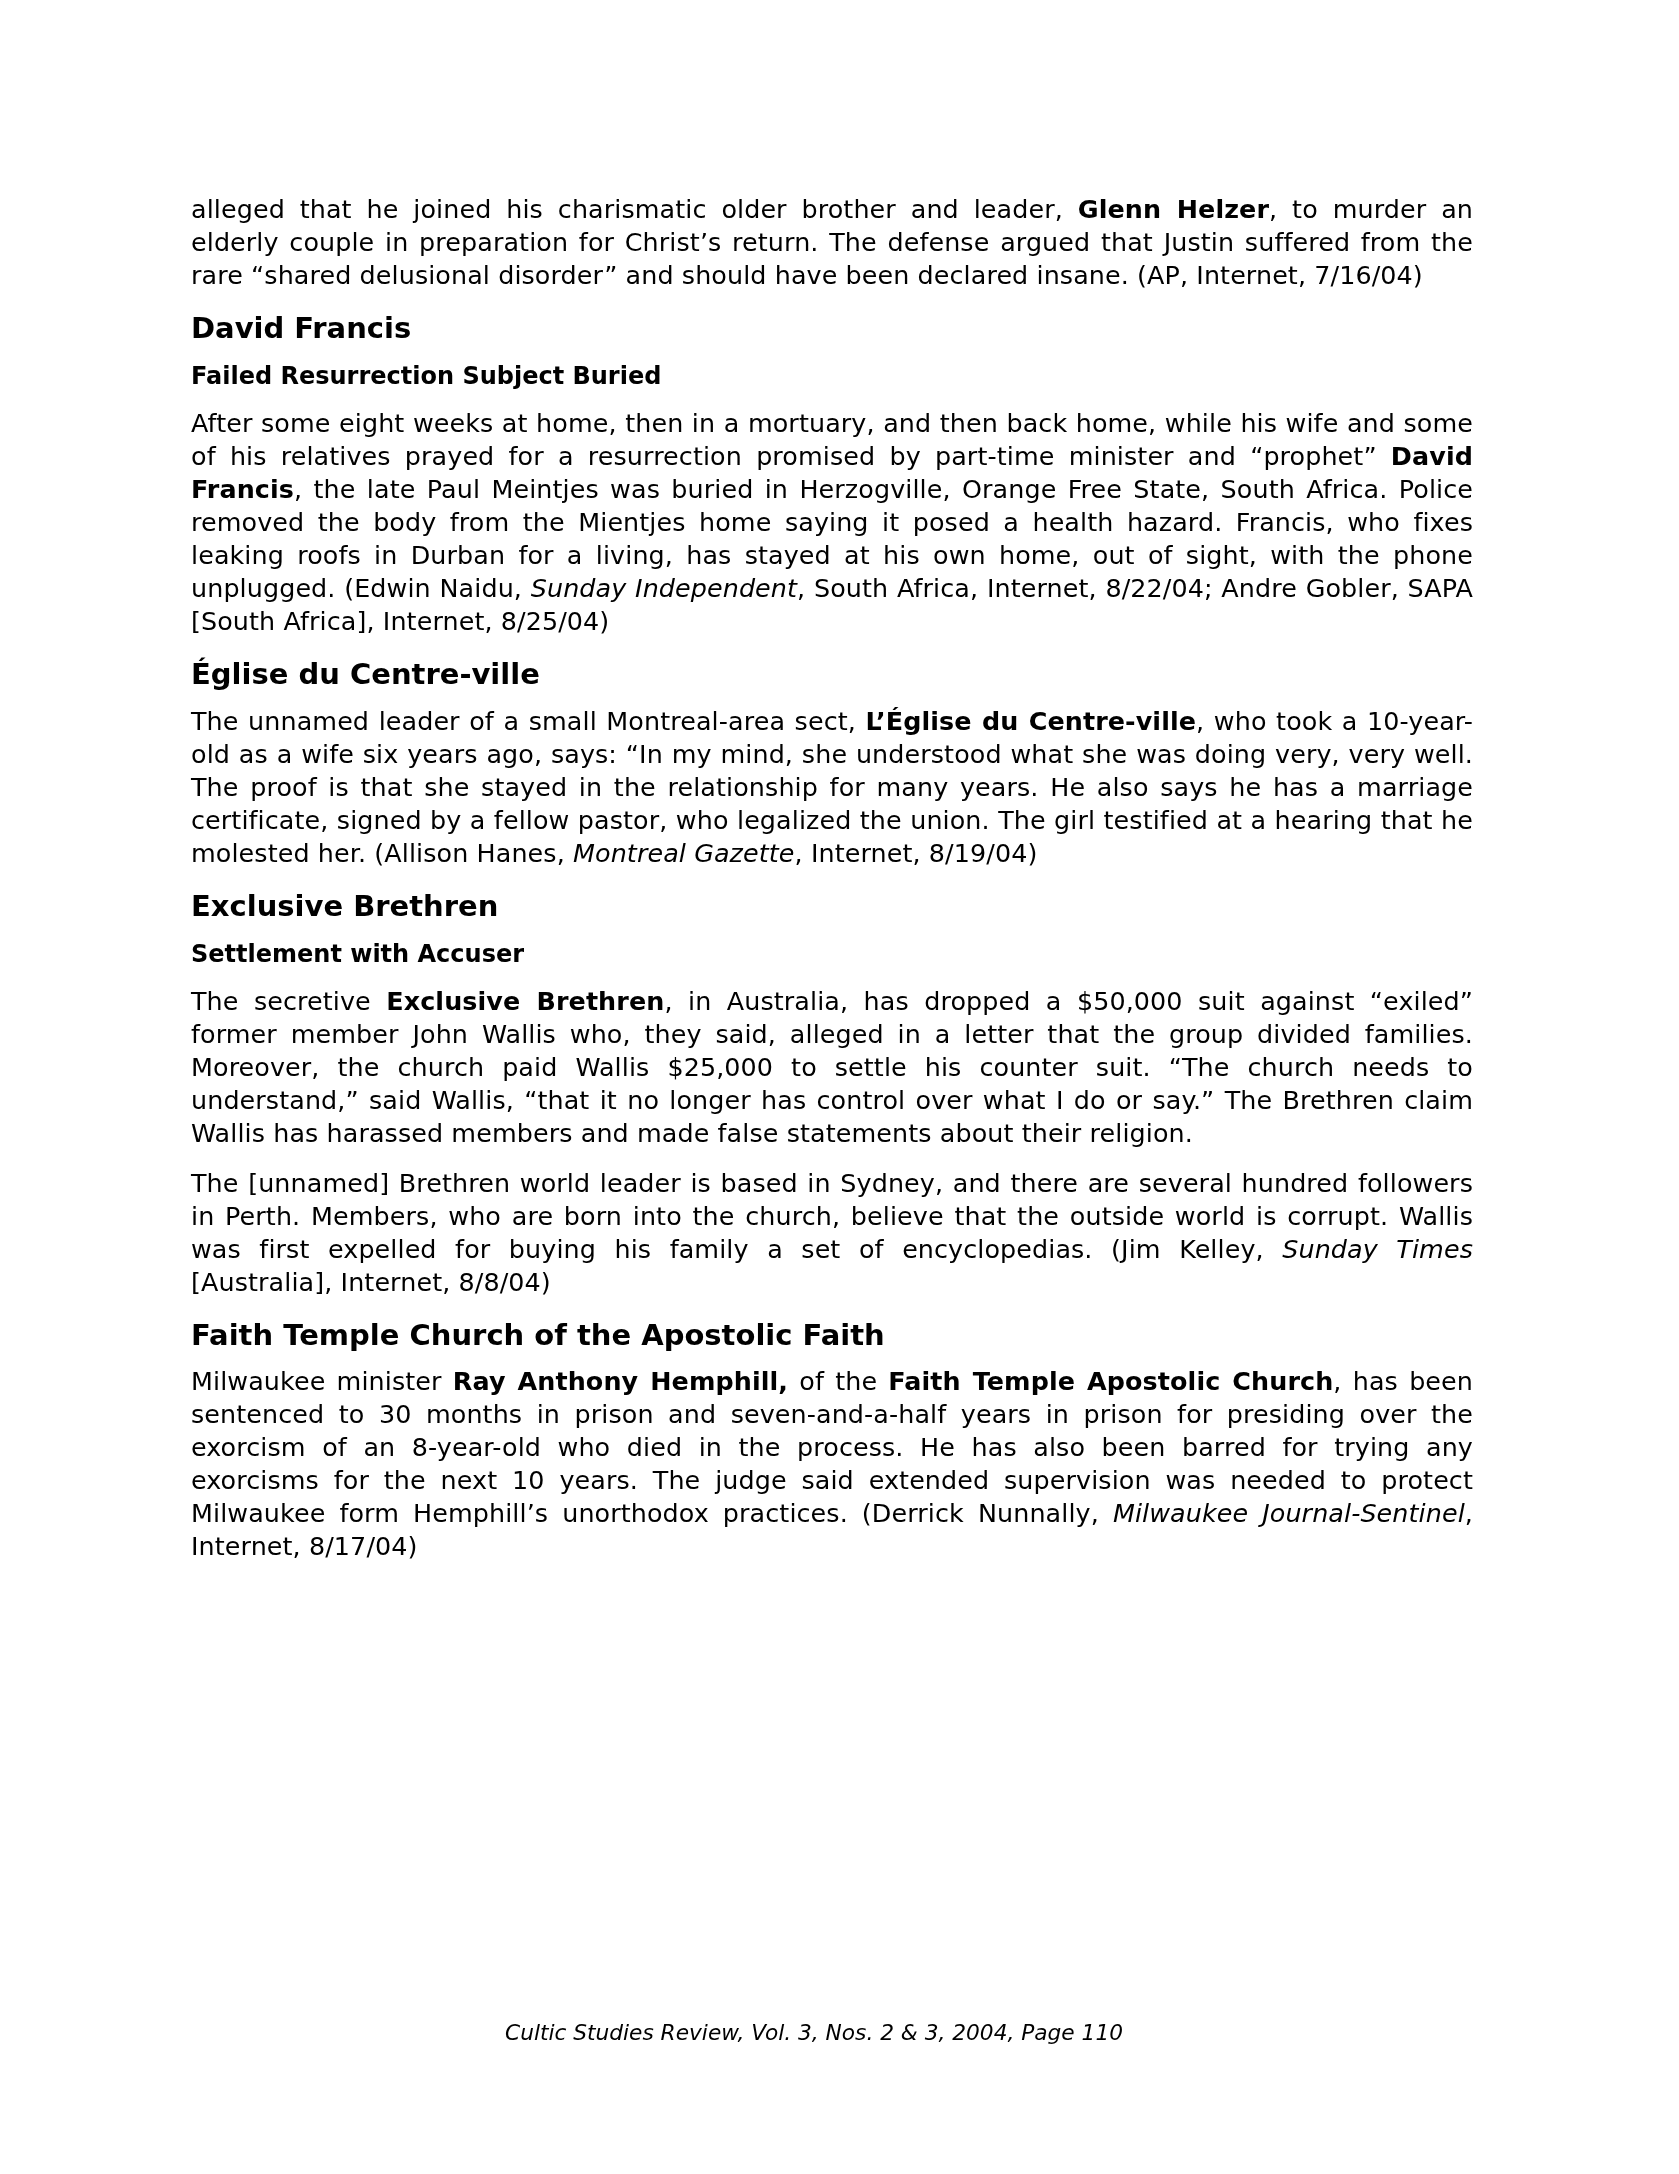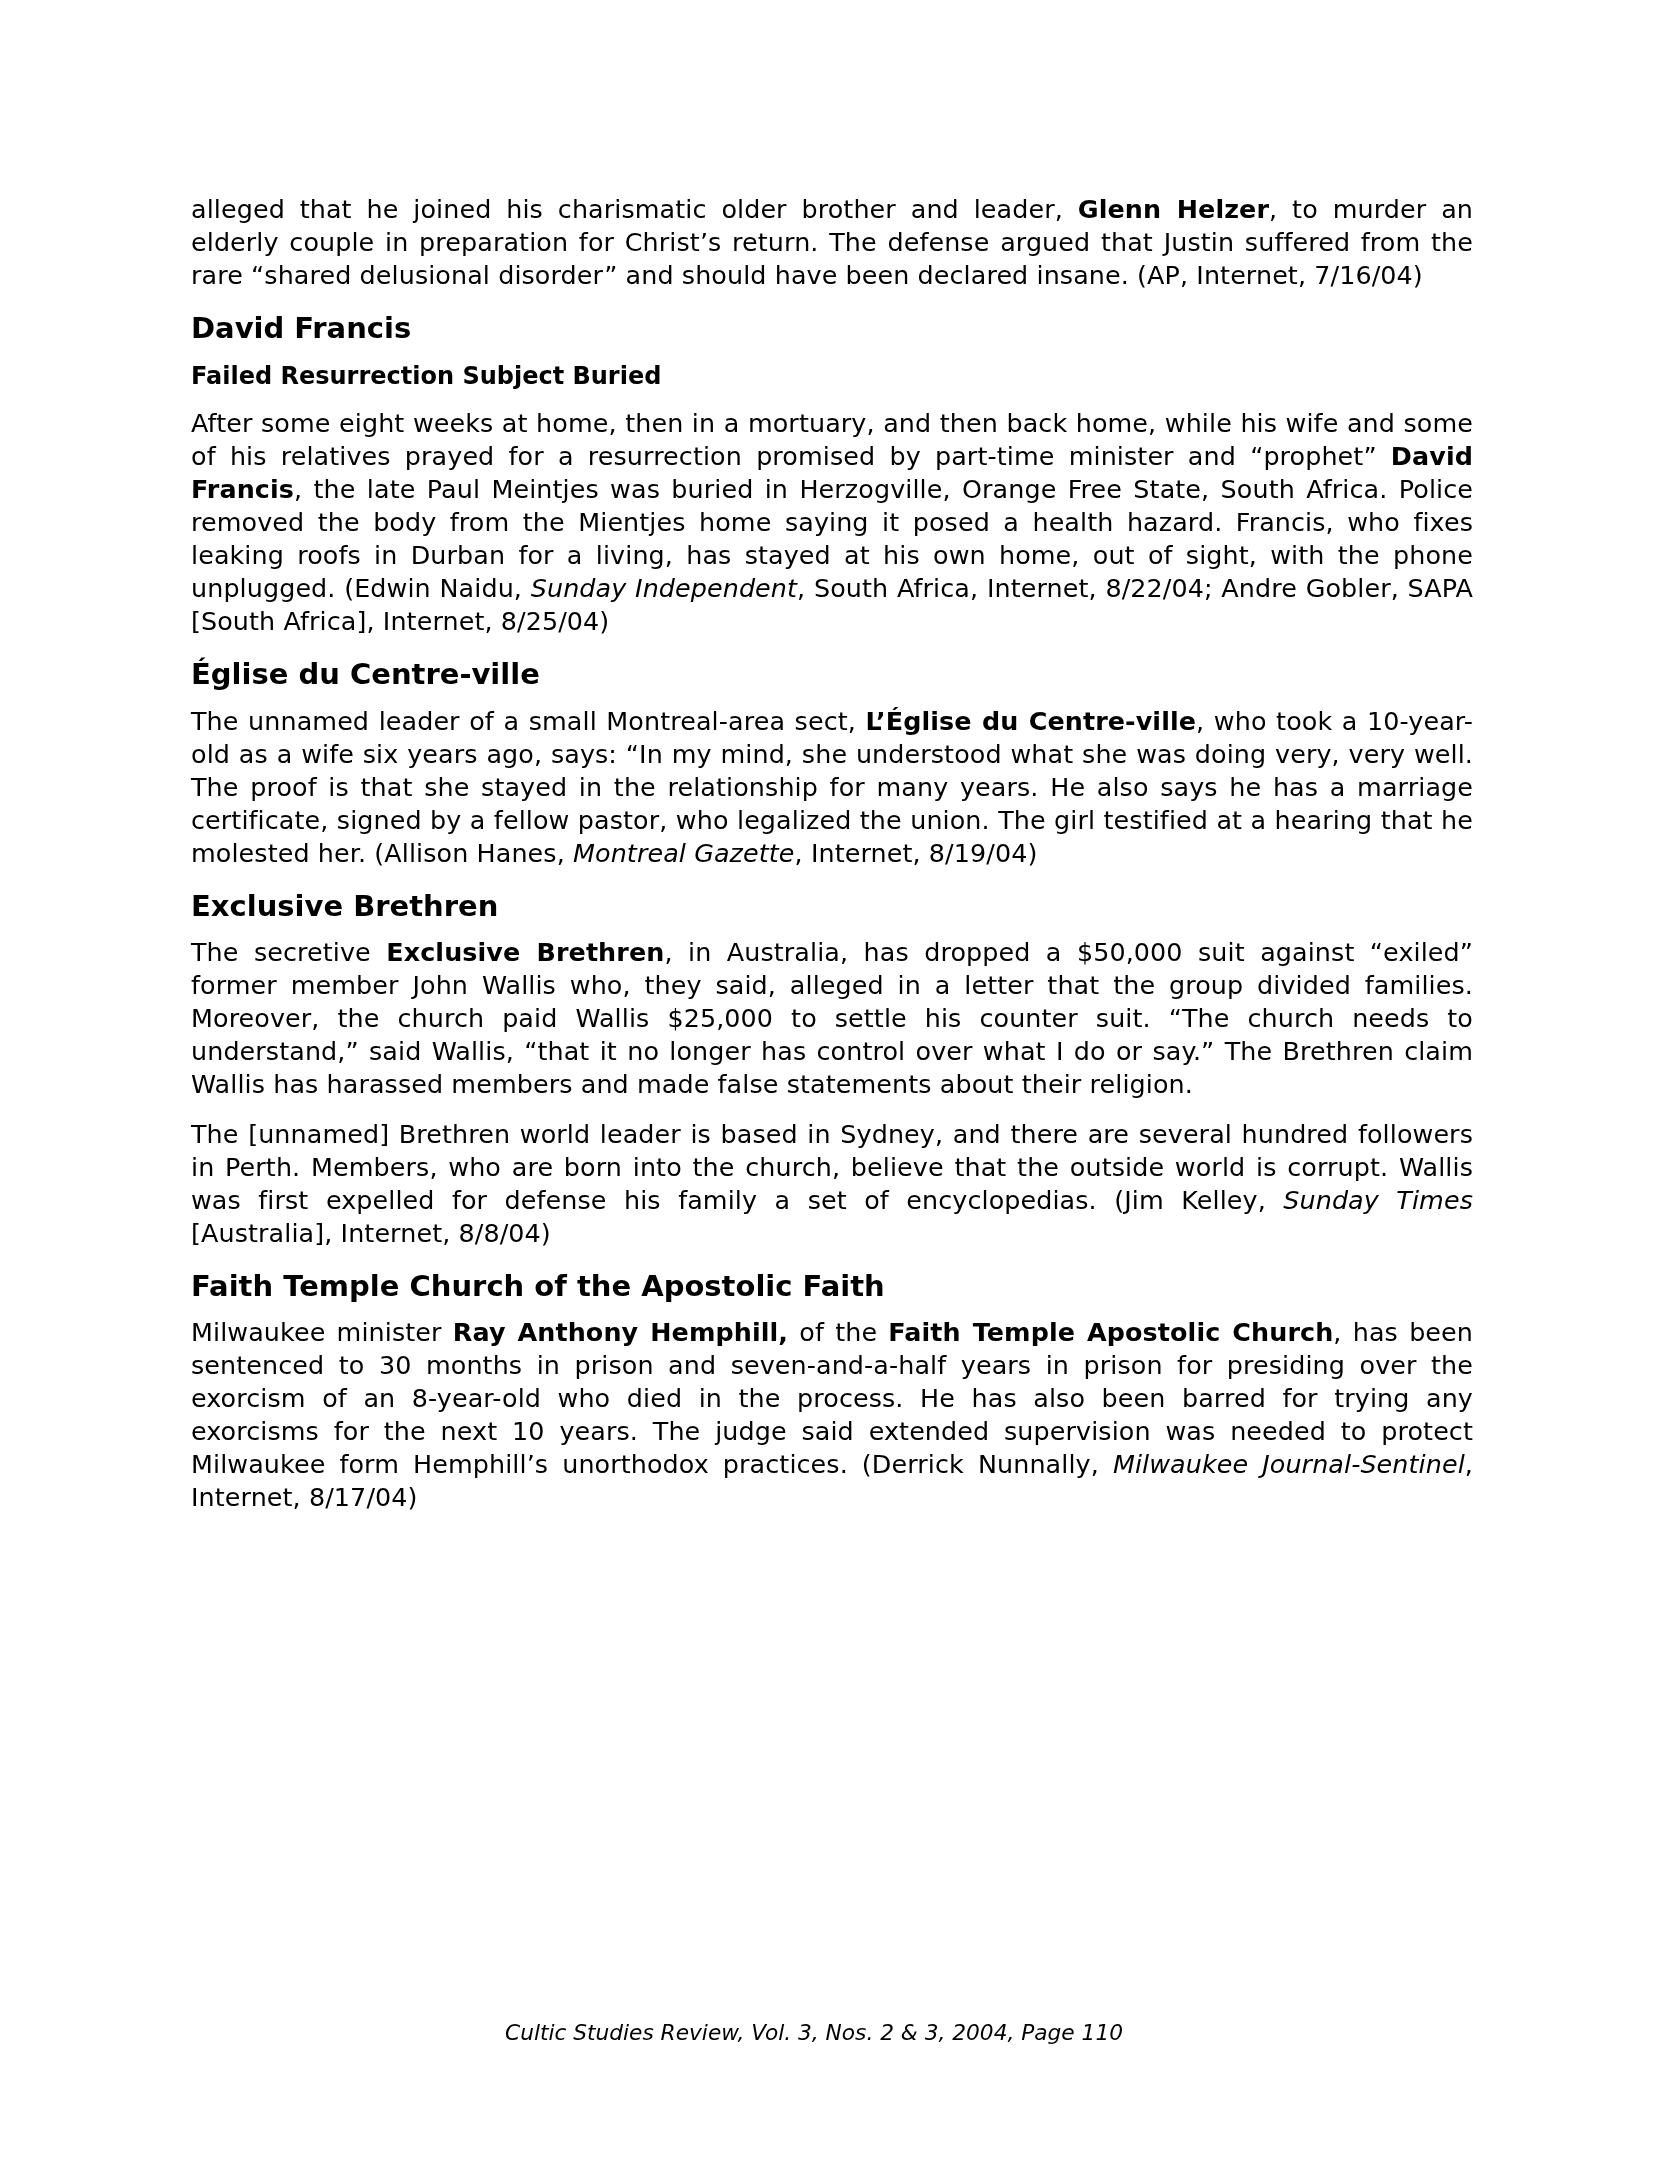"Settlement with Accuser" h3.subsection { html: none -> <h3>Settlement with Accuser</h3> }
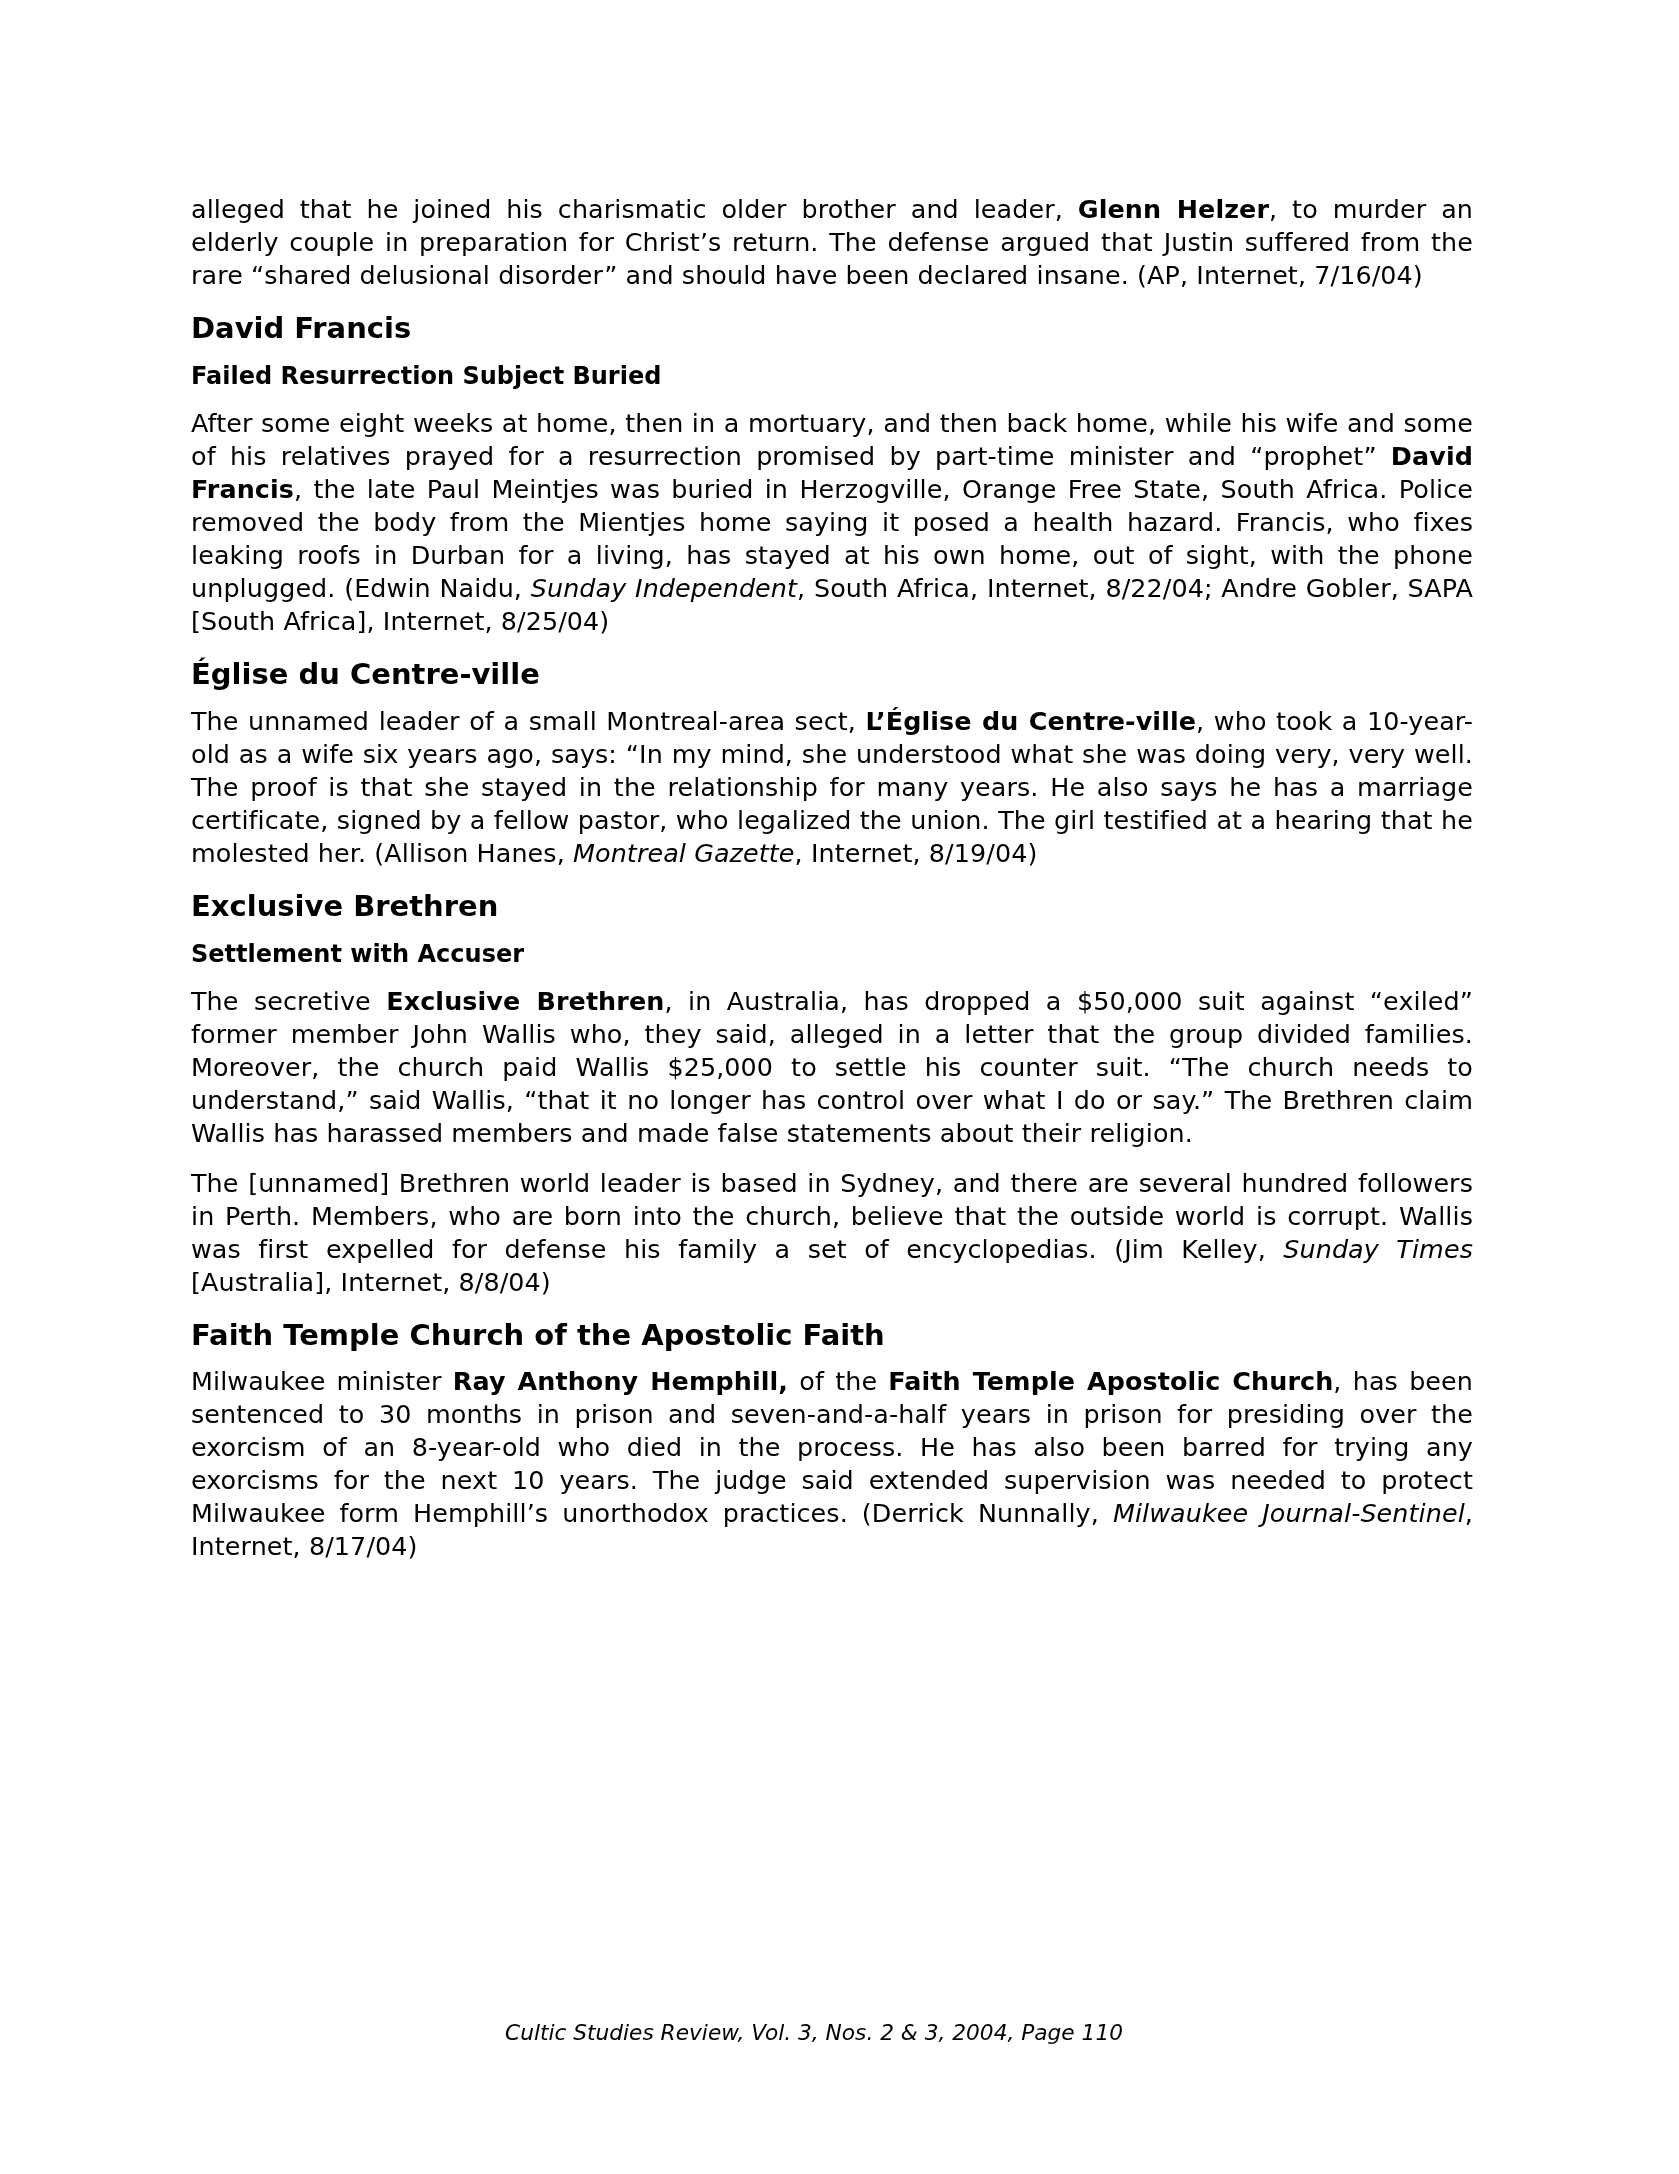"The [unnamed] Brethren world leader" span { text: defense -> buying }
